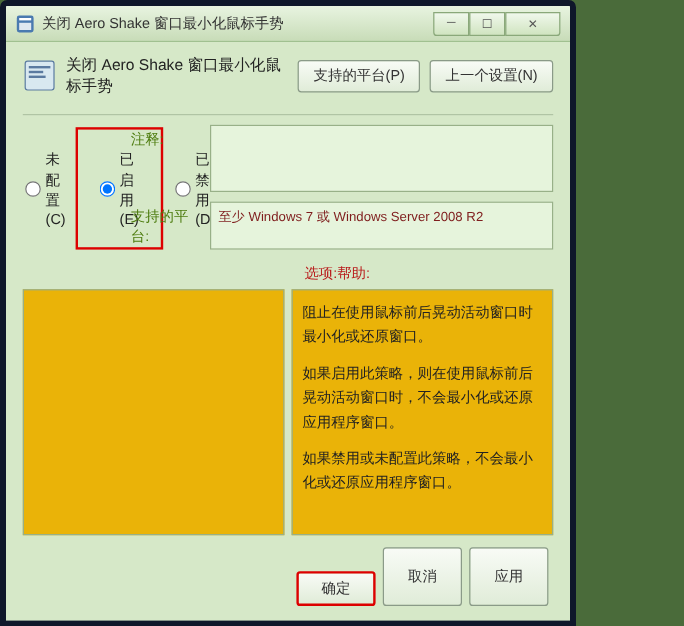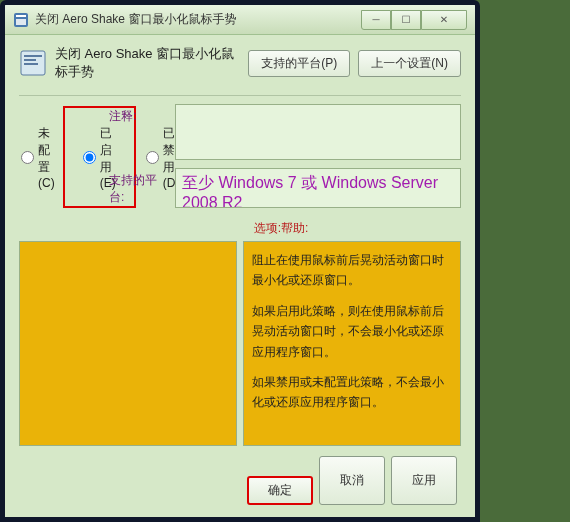"注释:" .field-label { color: #701a75 -> #4d7c0f }
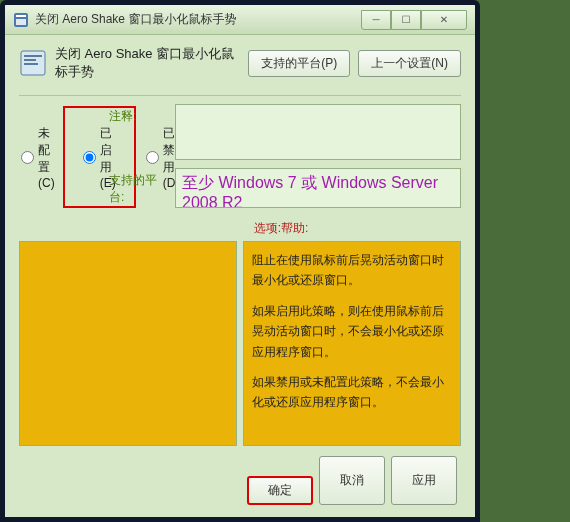"至少 Windows 7 或 Windows" .platform-box { color: #a21caf -> #7f1d1d; font-size: 16px -> 11px }
